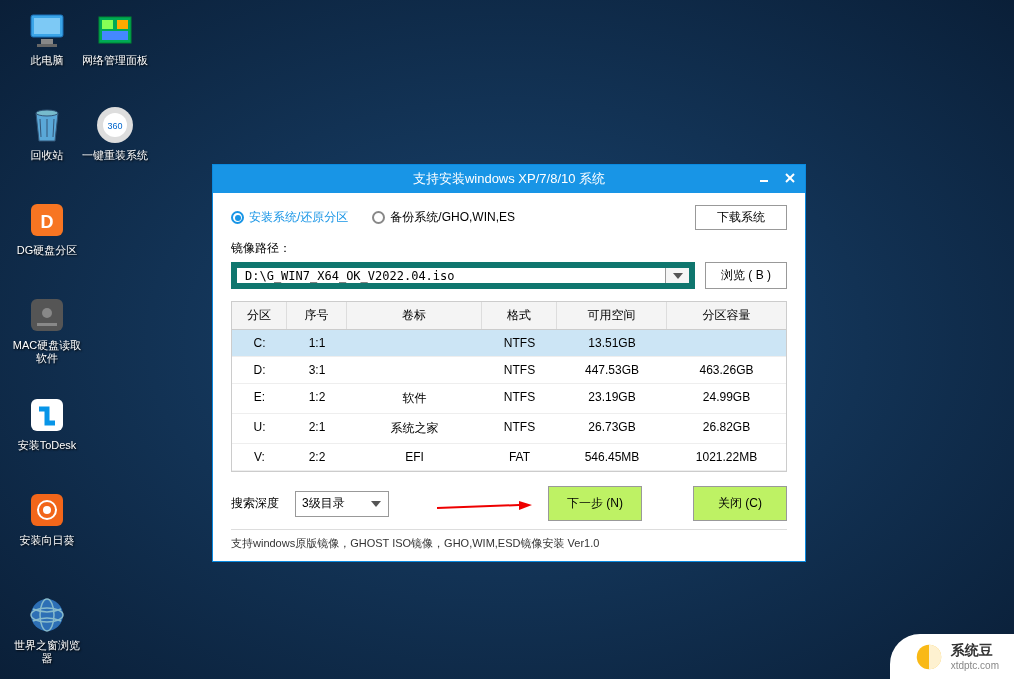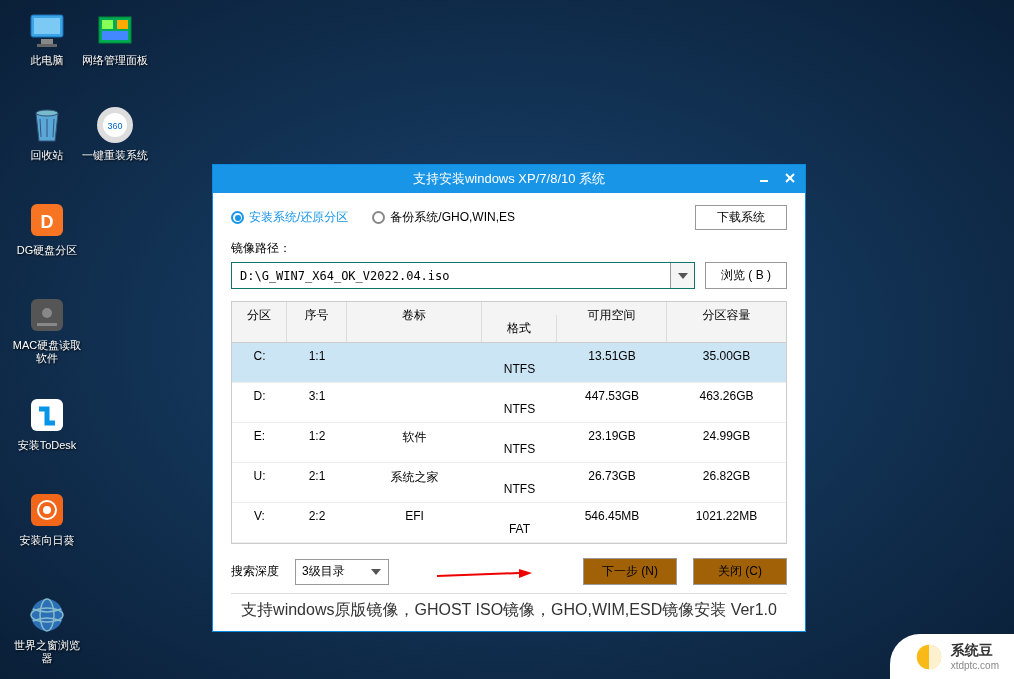"D:\G_WIN7_X64_OK_V2022.04.iso" .path-select { border: 1px solid #0f766e -> 6px solid #0f766e }
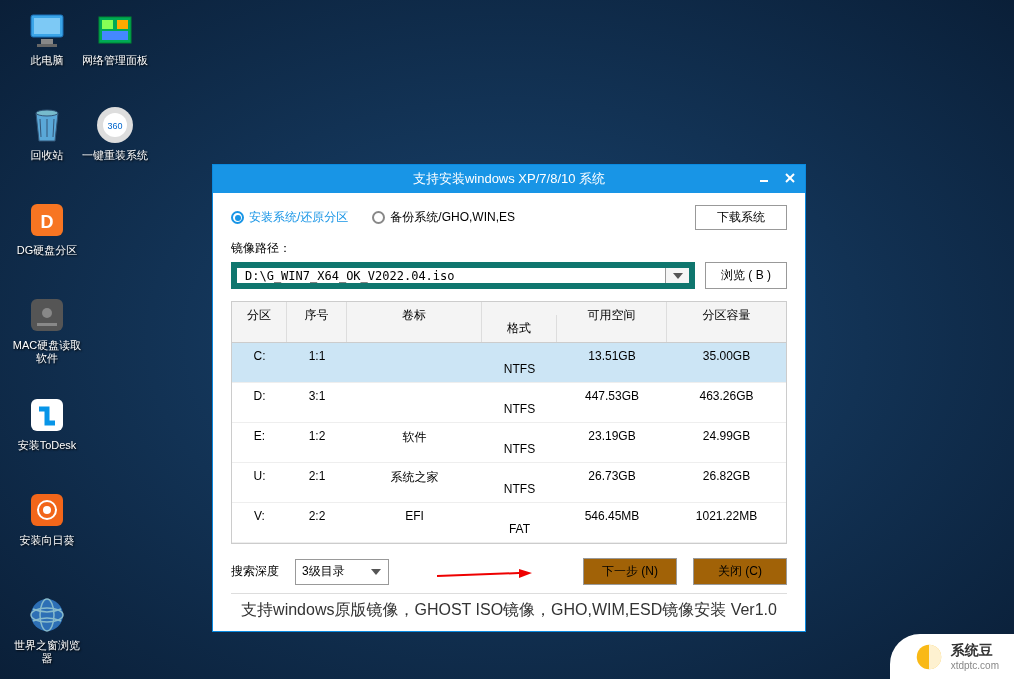"格式" .col4 { margin-top: 13px -> none }
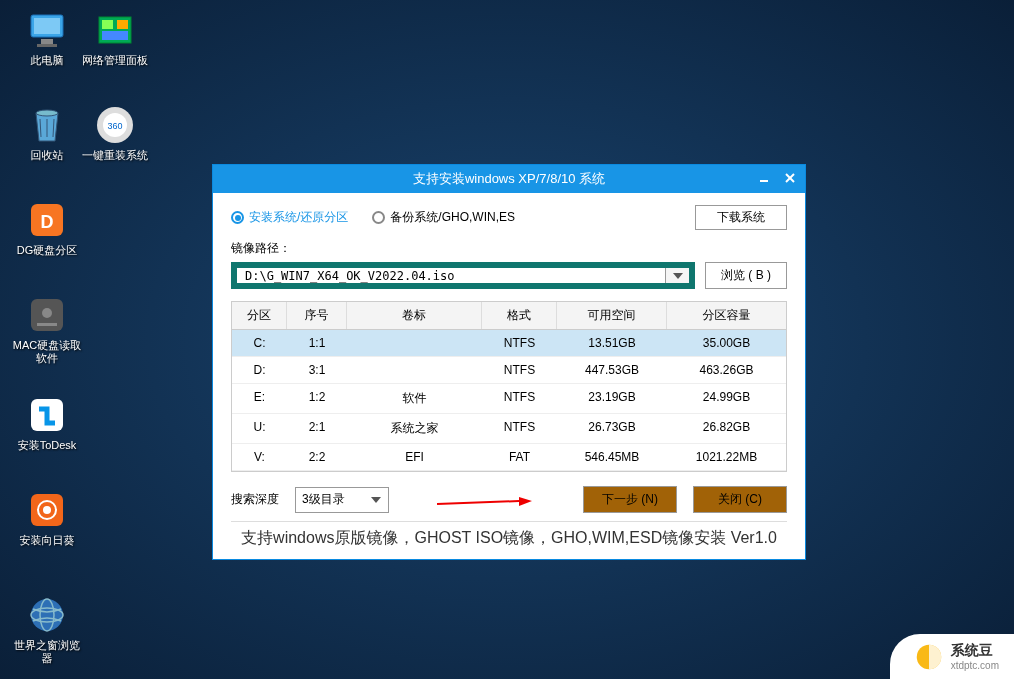"35.00GB" div.col6 { html: <div>35.00GB</div> -> none }
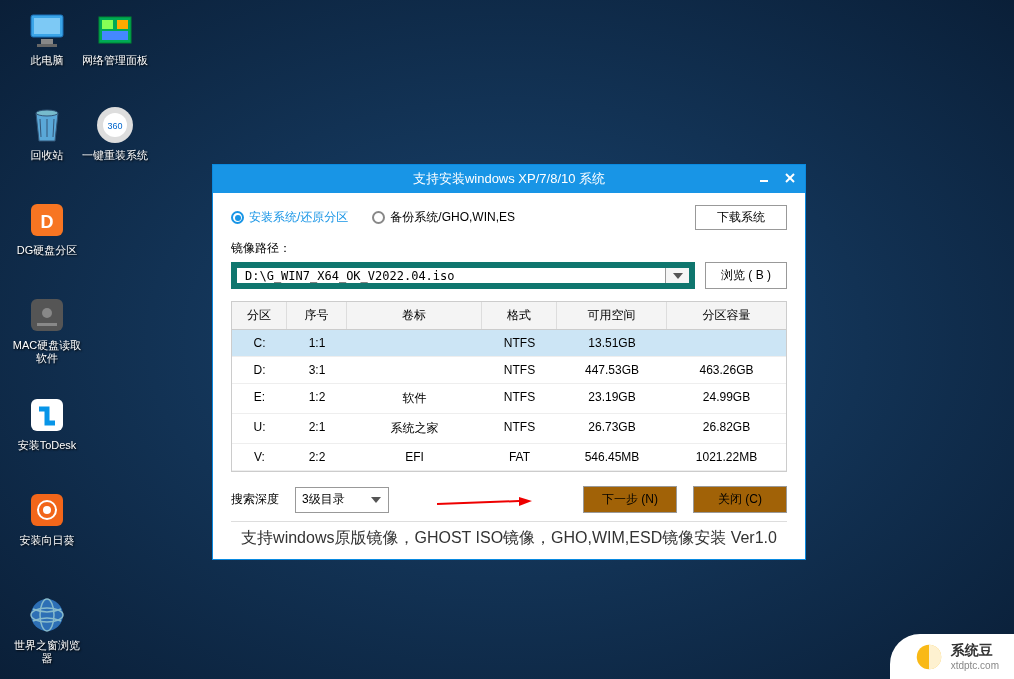"下一步 (N)" .action-btn { background: #a16207 -> #bef264; height: 27px -> 35px; margin-left: none -> 35px }
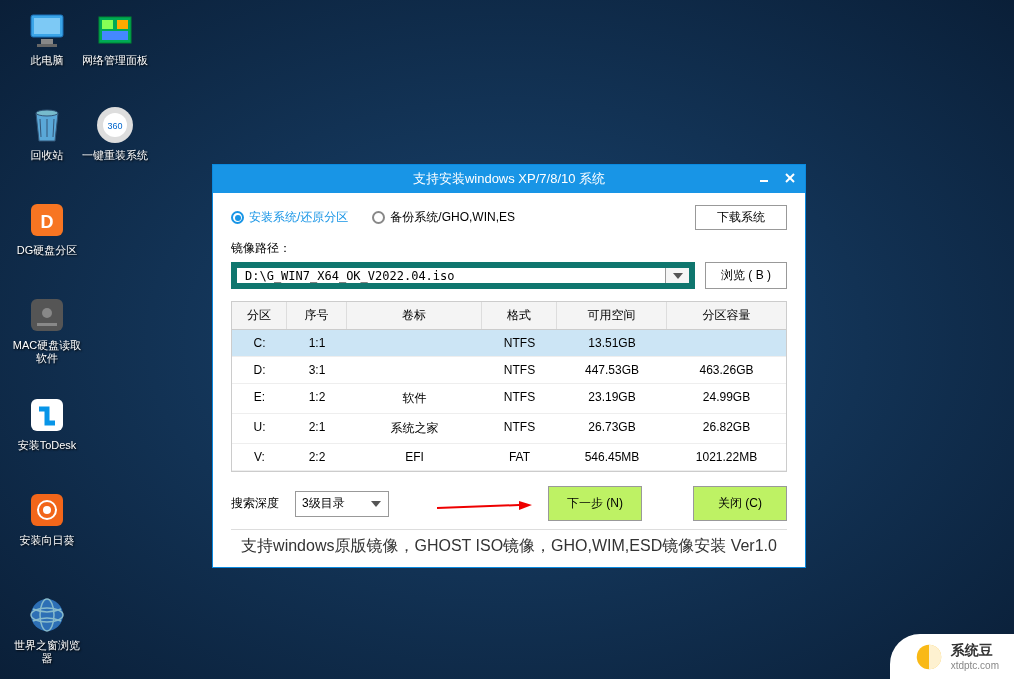"支持windows原版镜像，GHOST" .footer-text { font-size: 16px -> 11px; text-align: center -> none }
